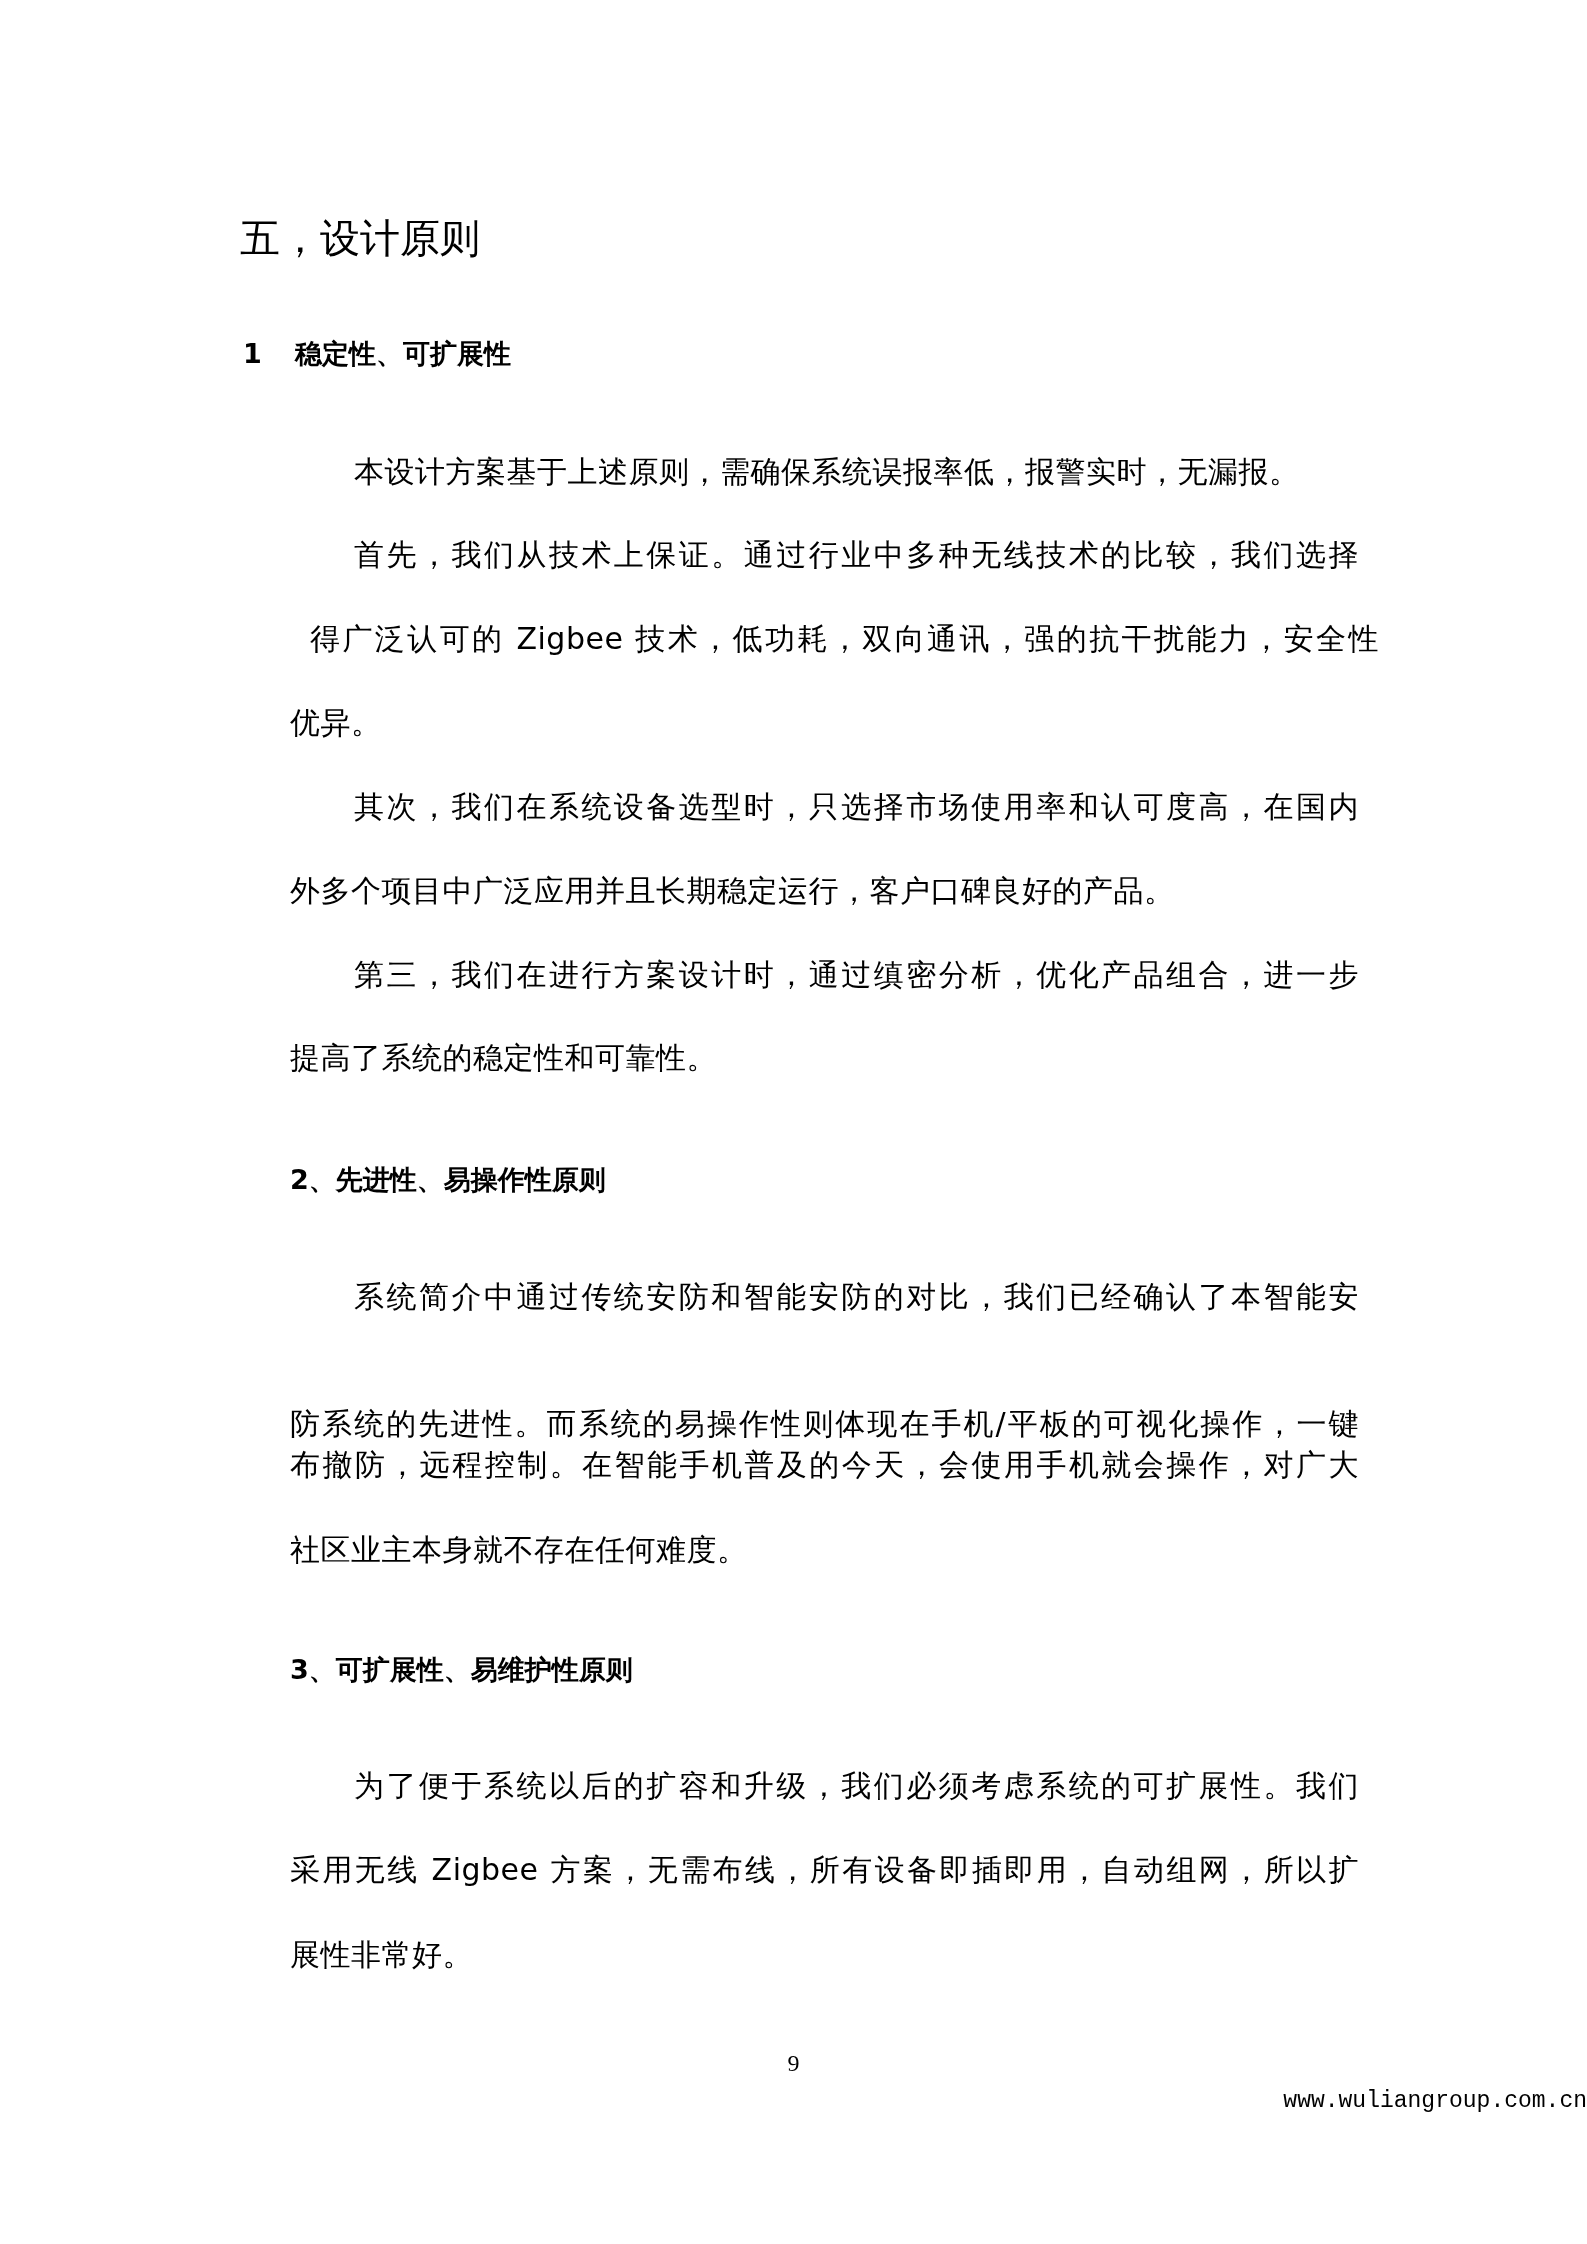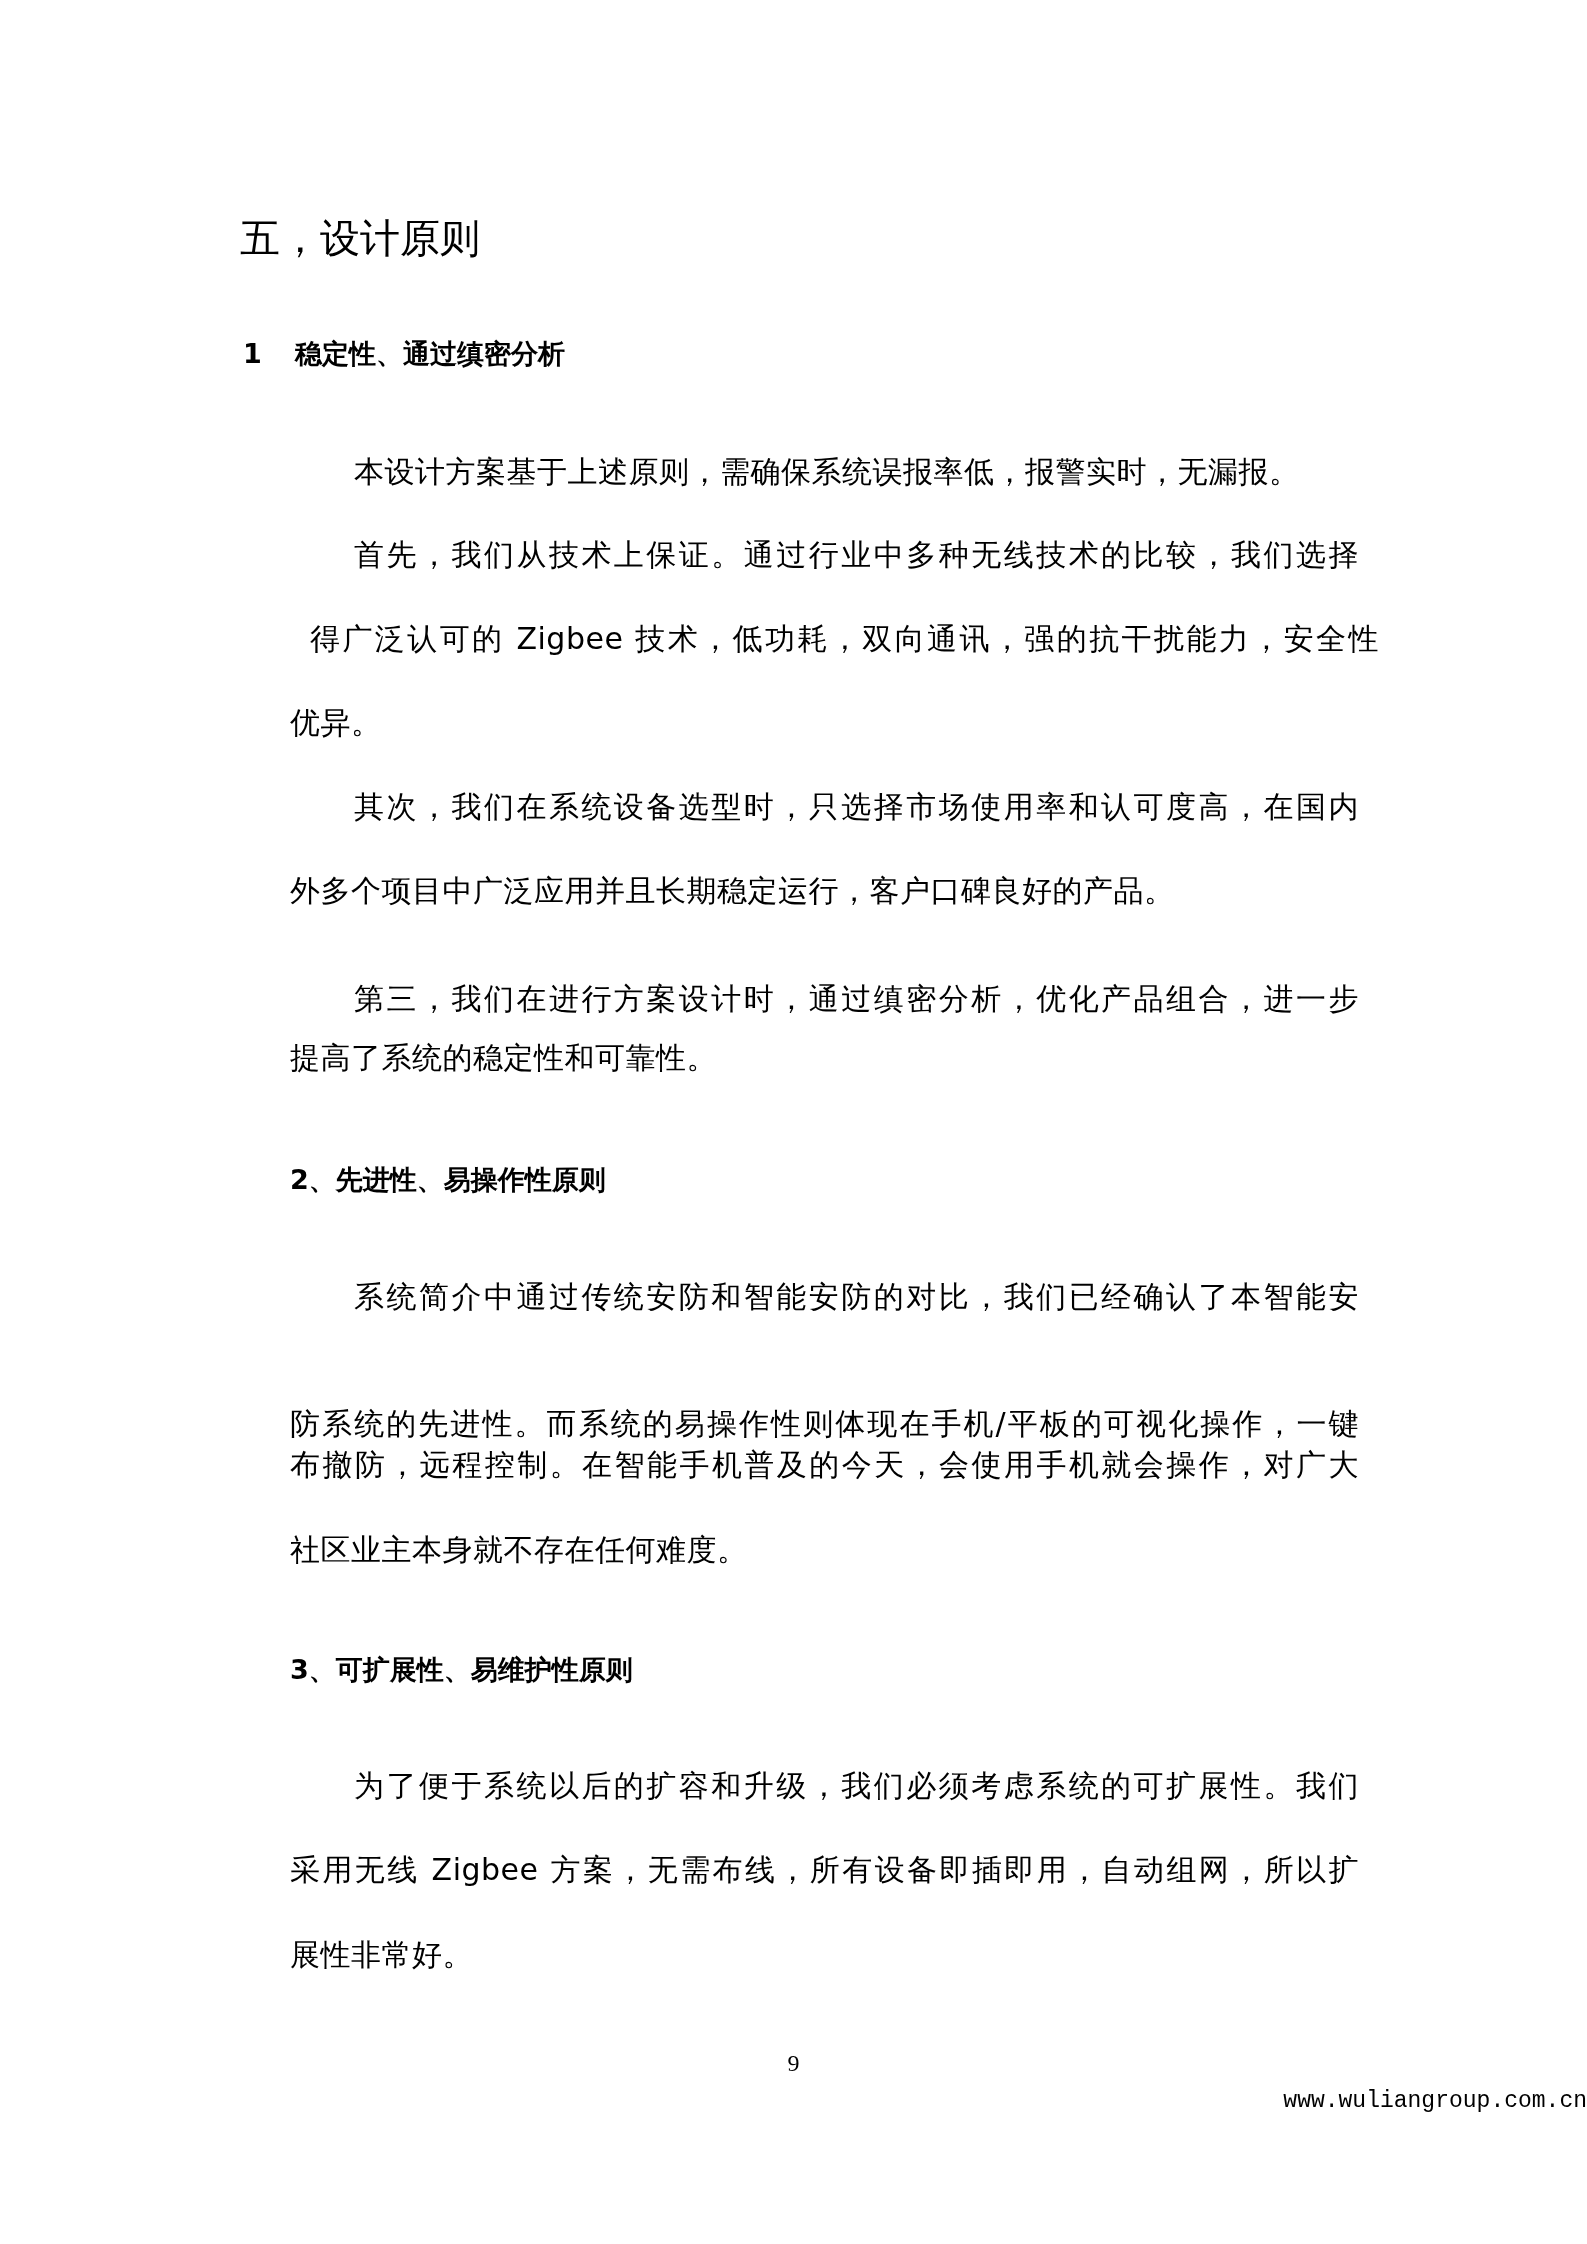"稳定性、通过缜密分析" span { text: 通过缜密分析 -> 可扩展性 }
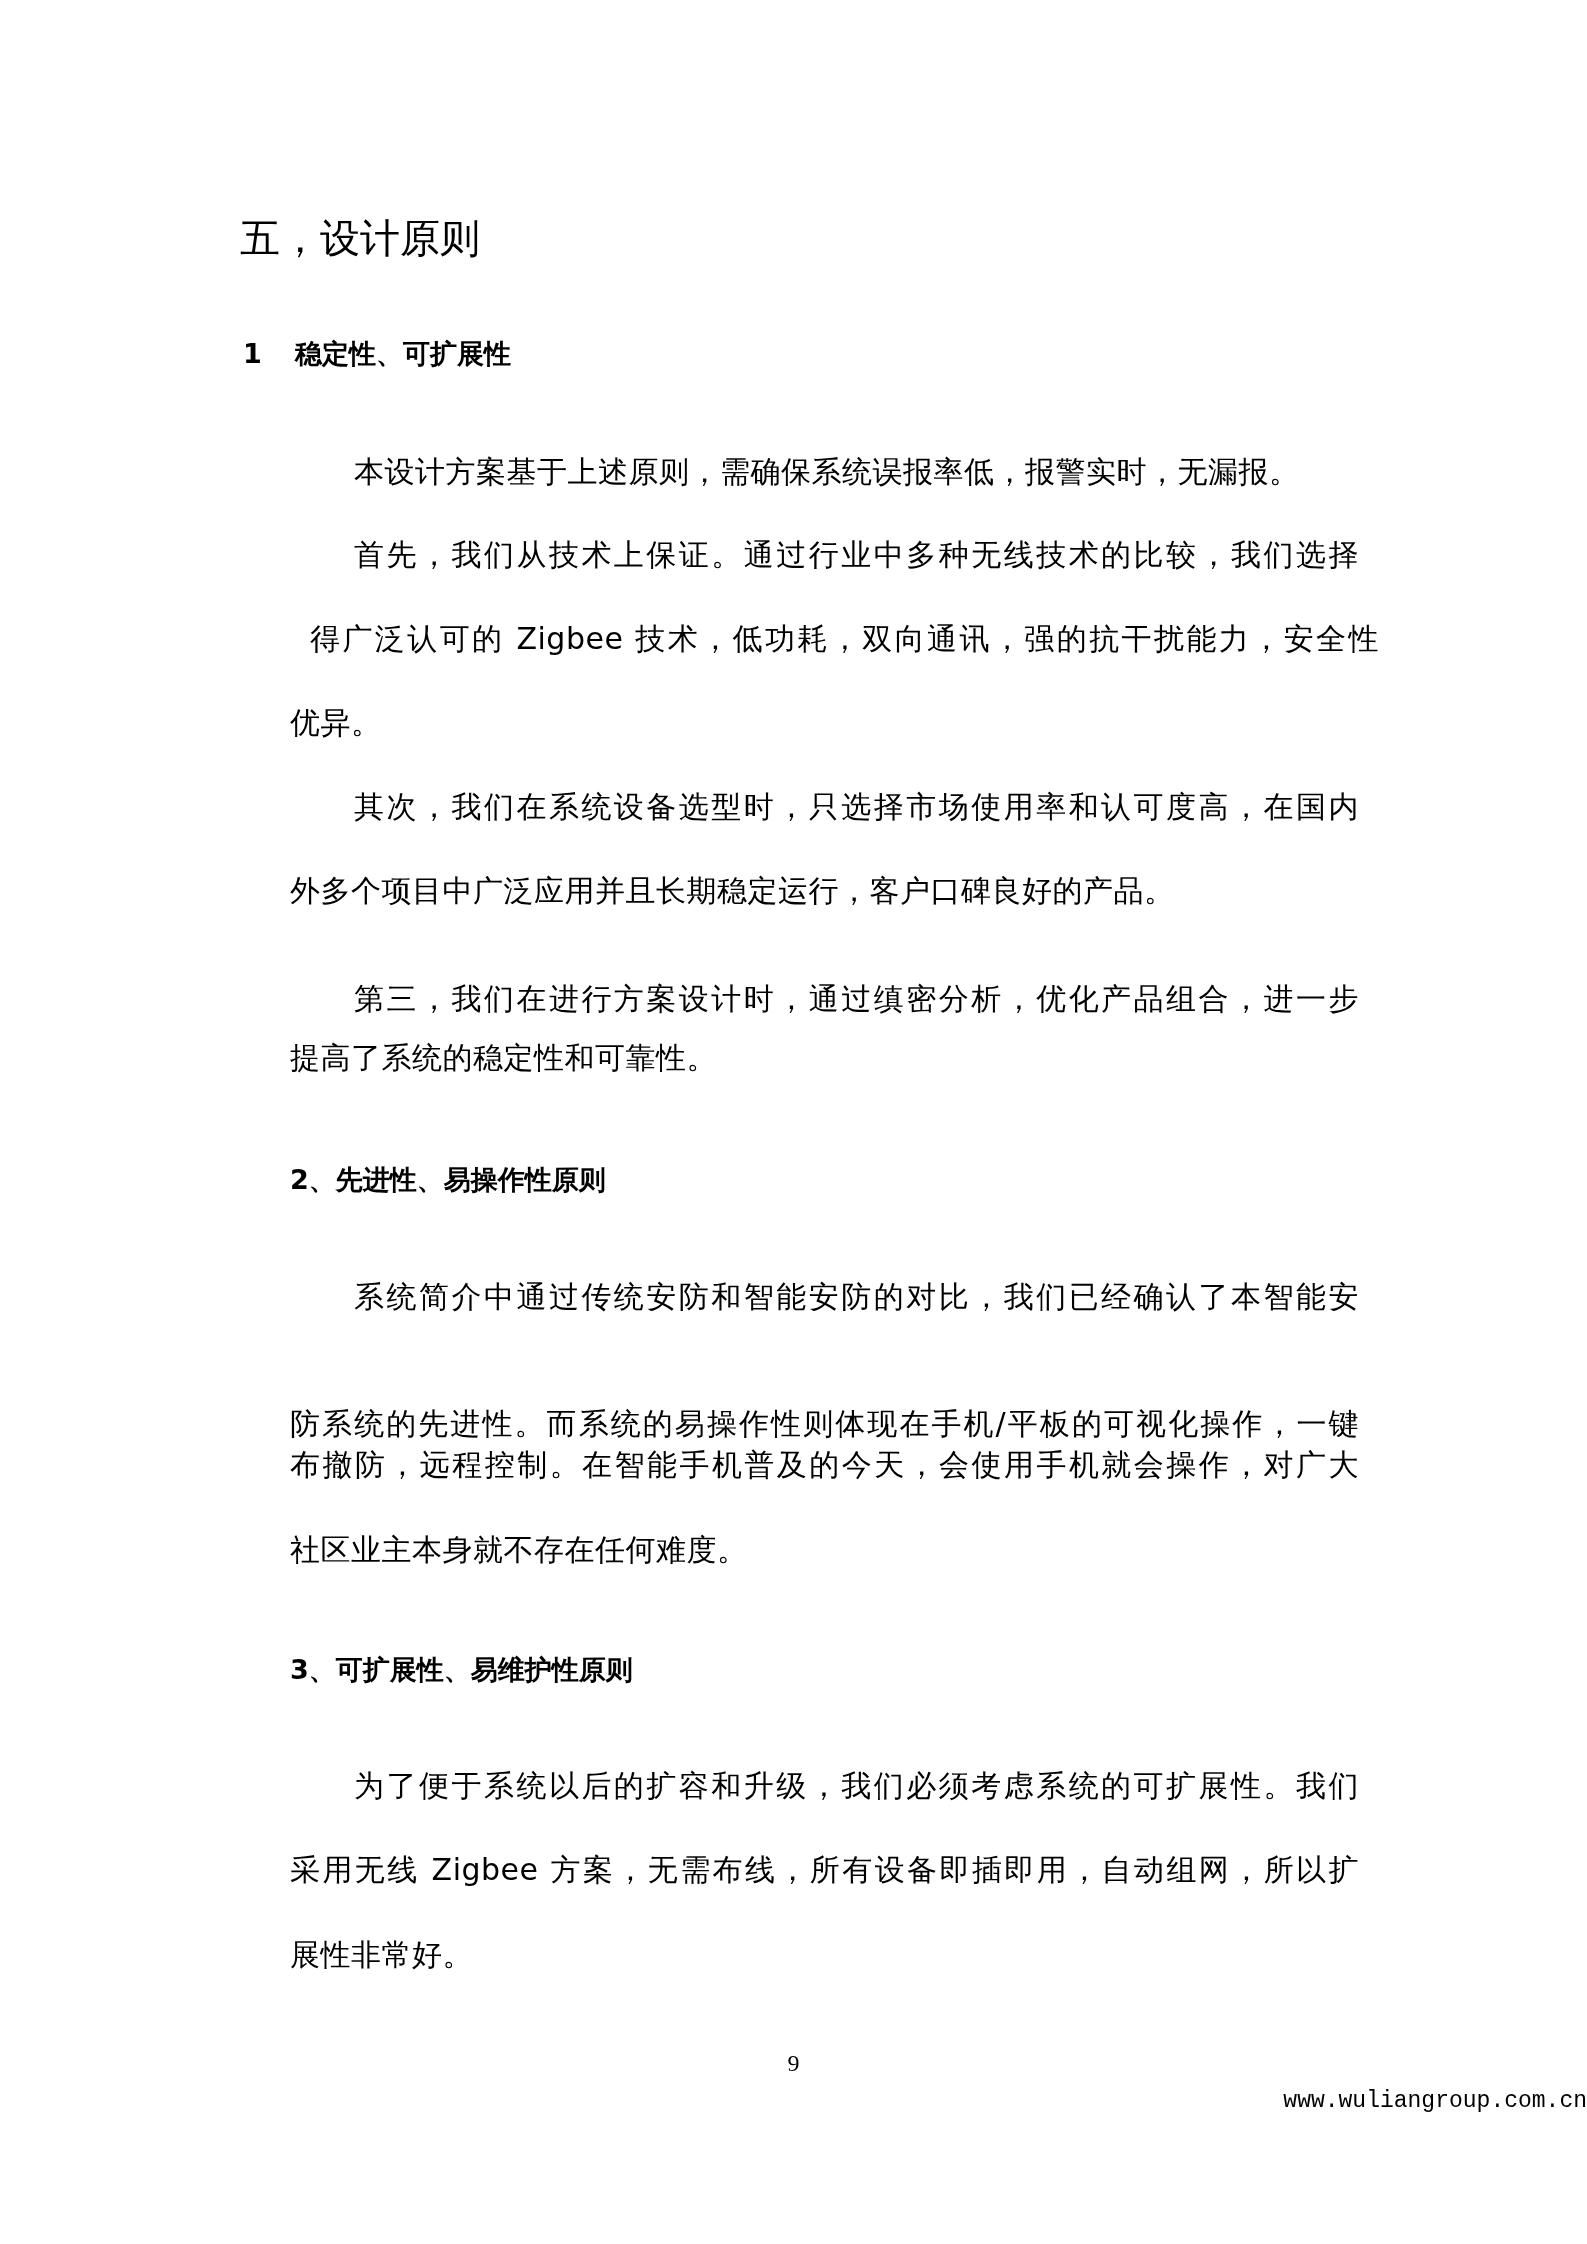"第三，我们在进行方案设计时，通过缜密分析，优化产品组合，进一步" div.line { margin-top: 24px -> none }
